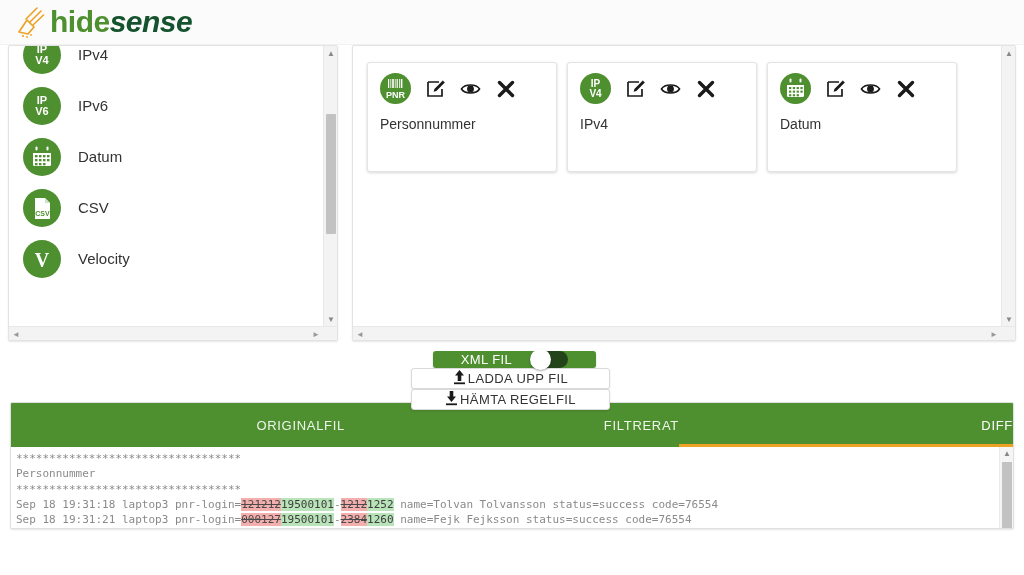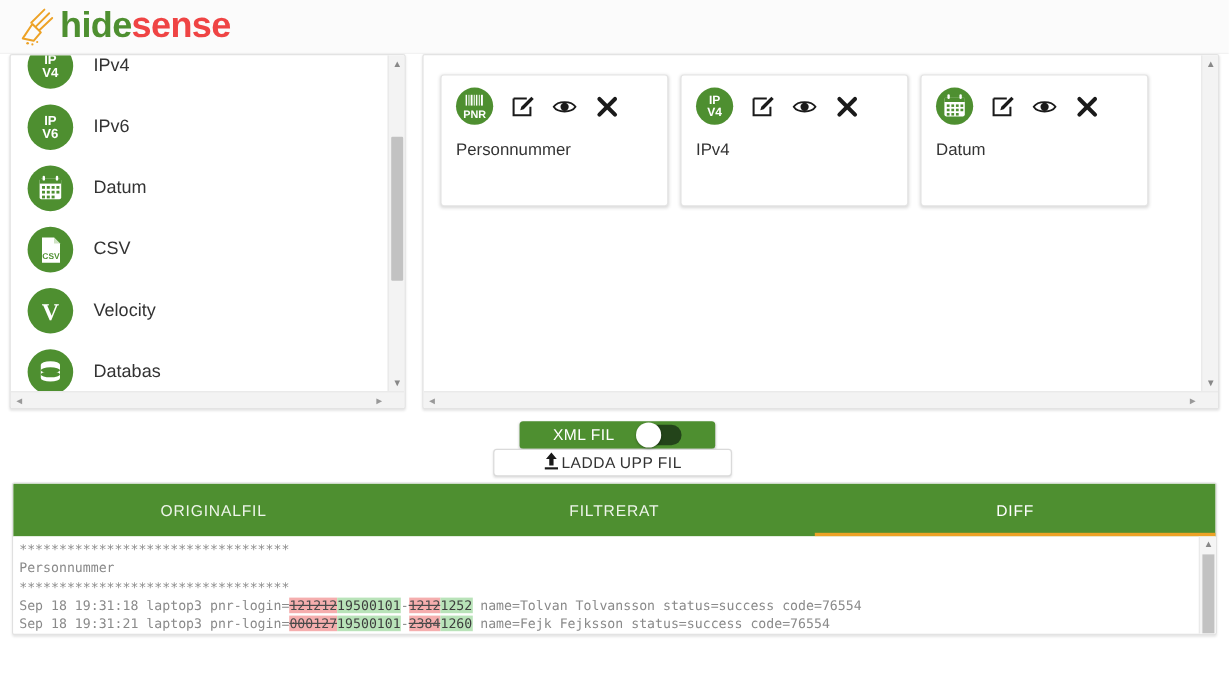"sense" .logo-sense { color: #ef4444 -> #14532d; font-style: none -> italic }
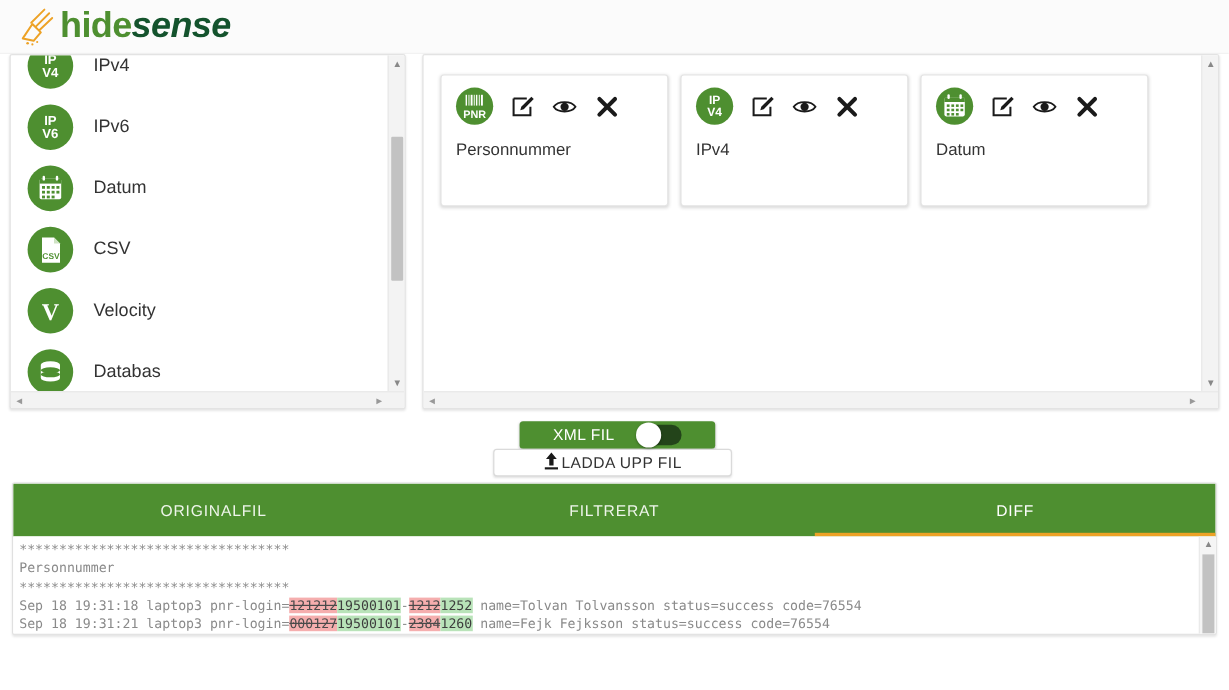"Databas" li.rule-item { html: <li> <span> <svg> <ellipse></ellipse> <rect></rect> <ellipse></ellipse> <ellipse></ellipse> <ellipse></ellipse> </svg> </span> <span>Databas</span> </li> -> none }
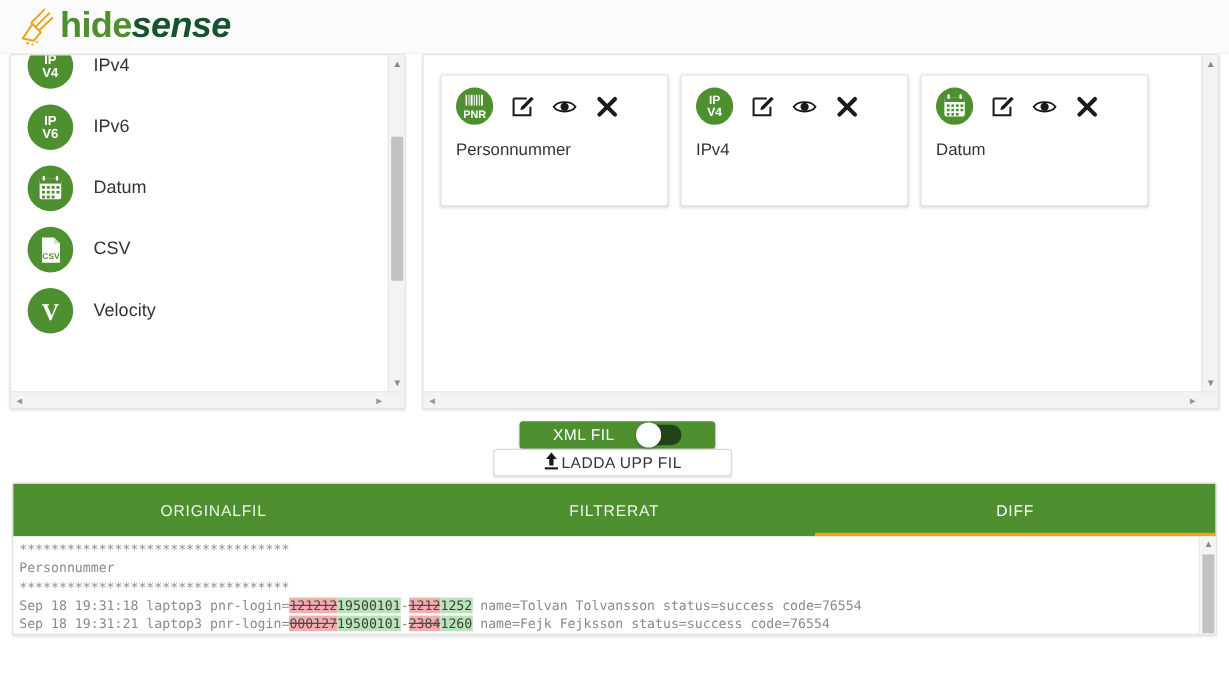"HÄMTA REGELFIL" div.btn { html: none -> <div> <span> <svg> <path></path> <rect></rect> </svg> </span> <span>HÄMTA REGELFIL</span> </div> }
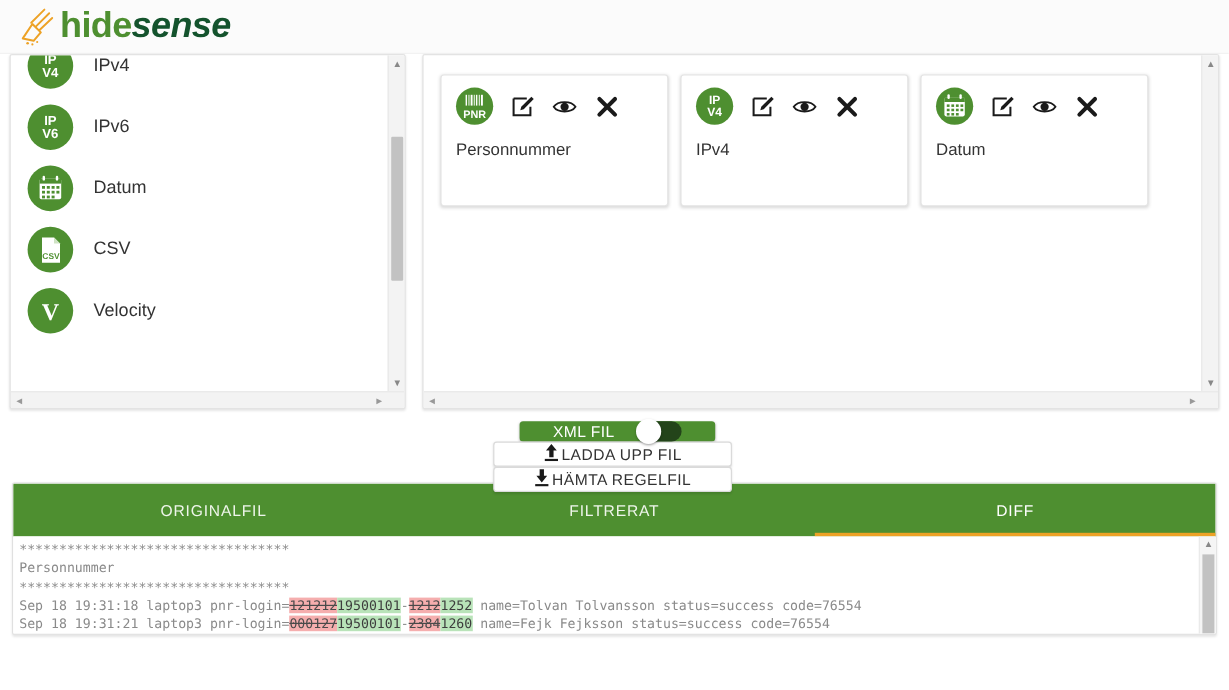"ORIGINALFIL" .tab { justify-content: center -> flex-end }
